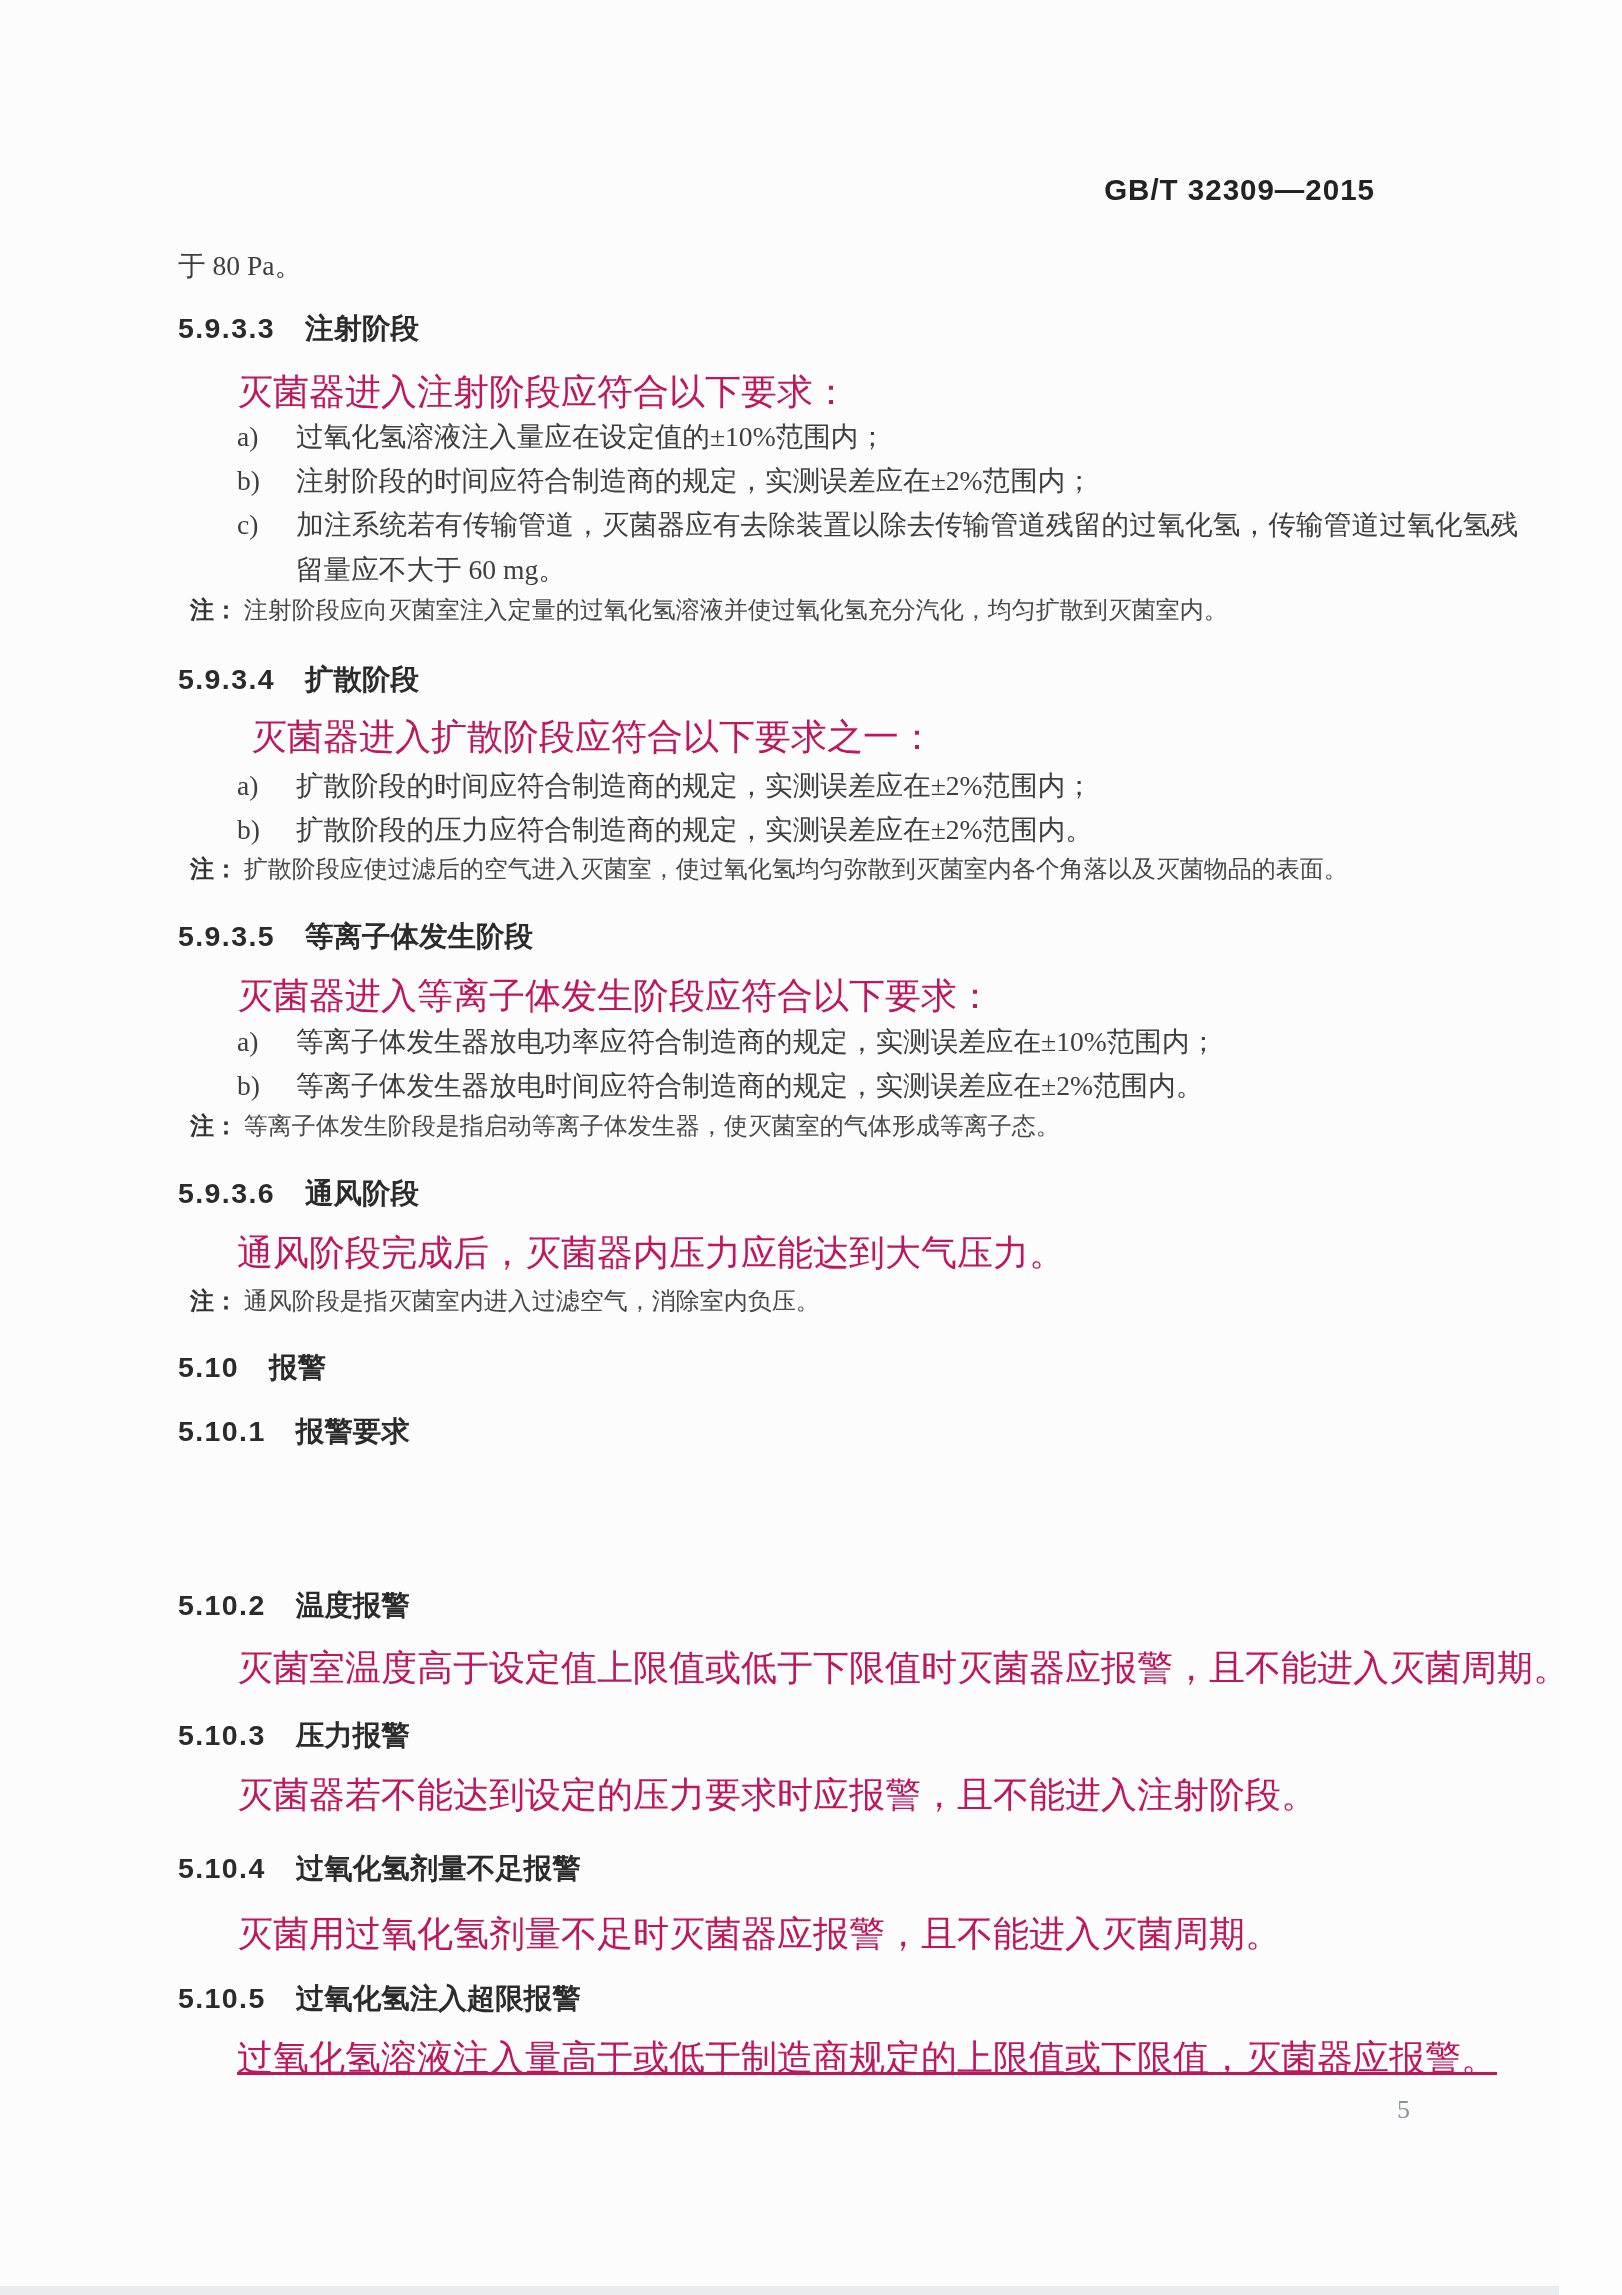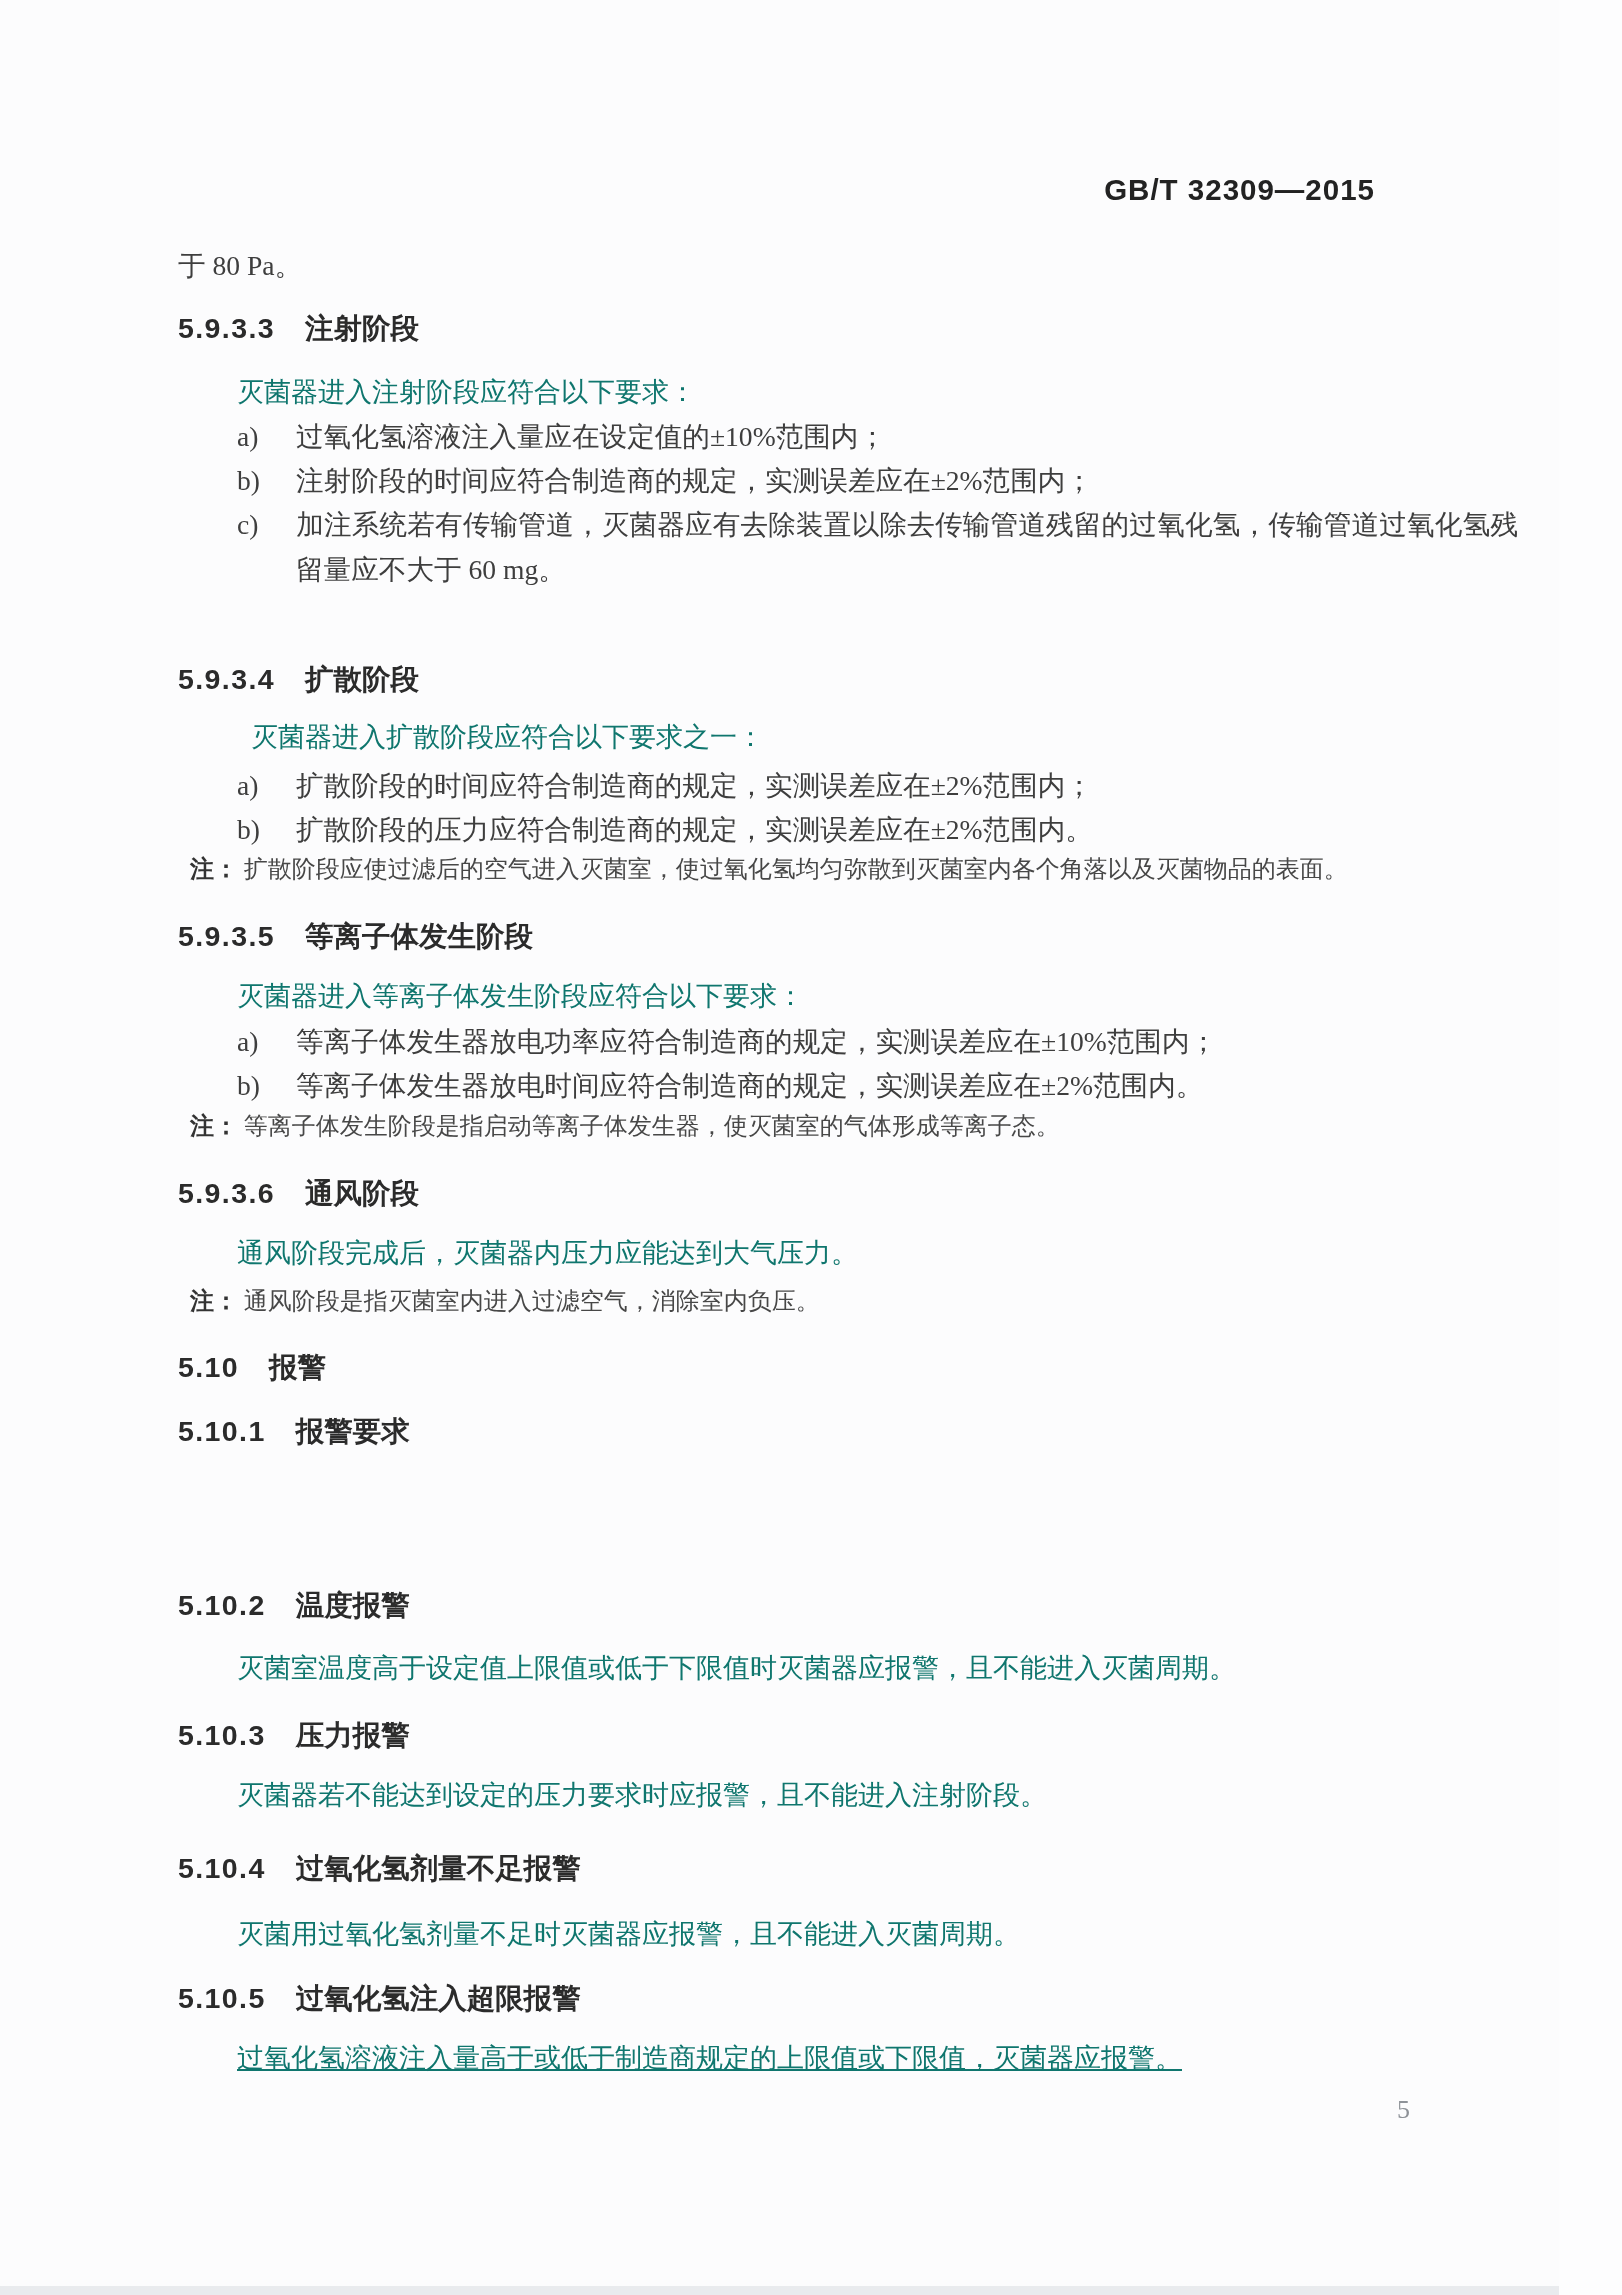"灭菌器进入注射阶段应符合以下要求：" .para { color: #0f766e -> #be185d; font-size: 27px -> 36px }
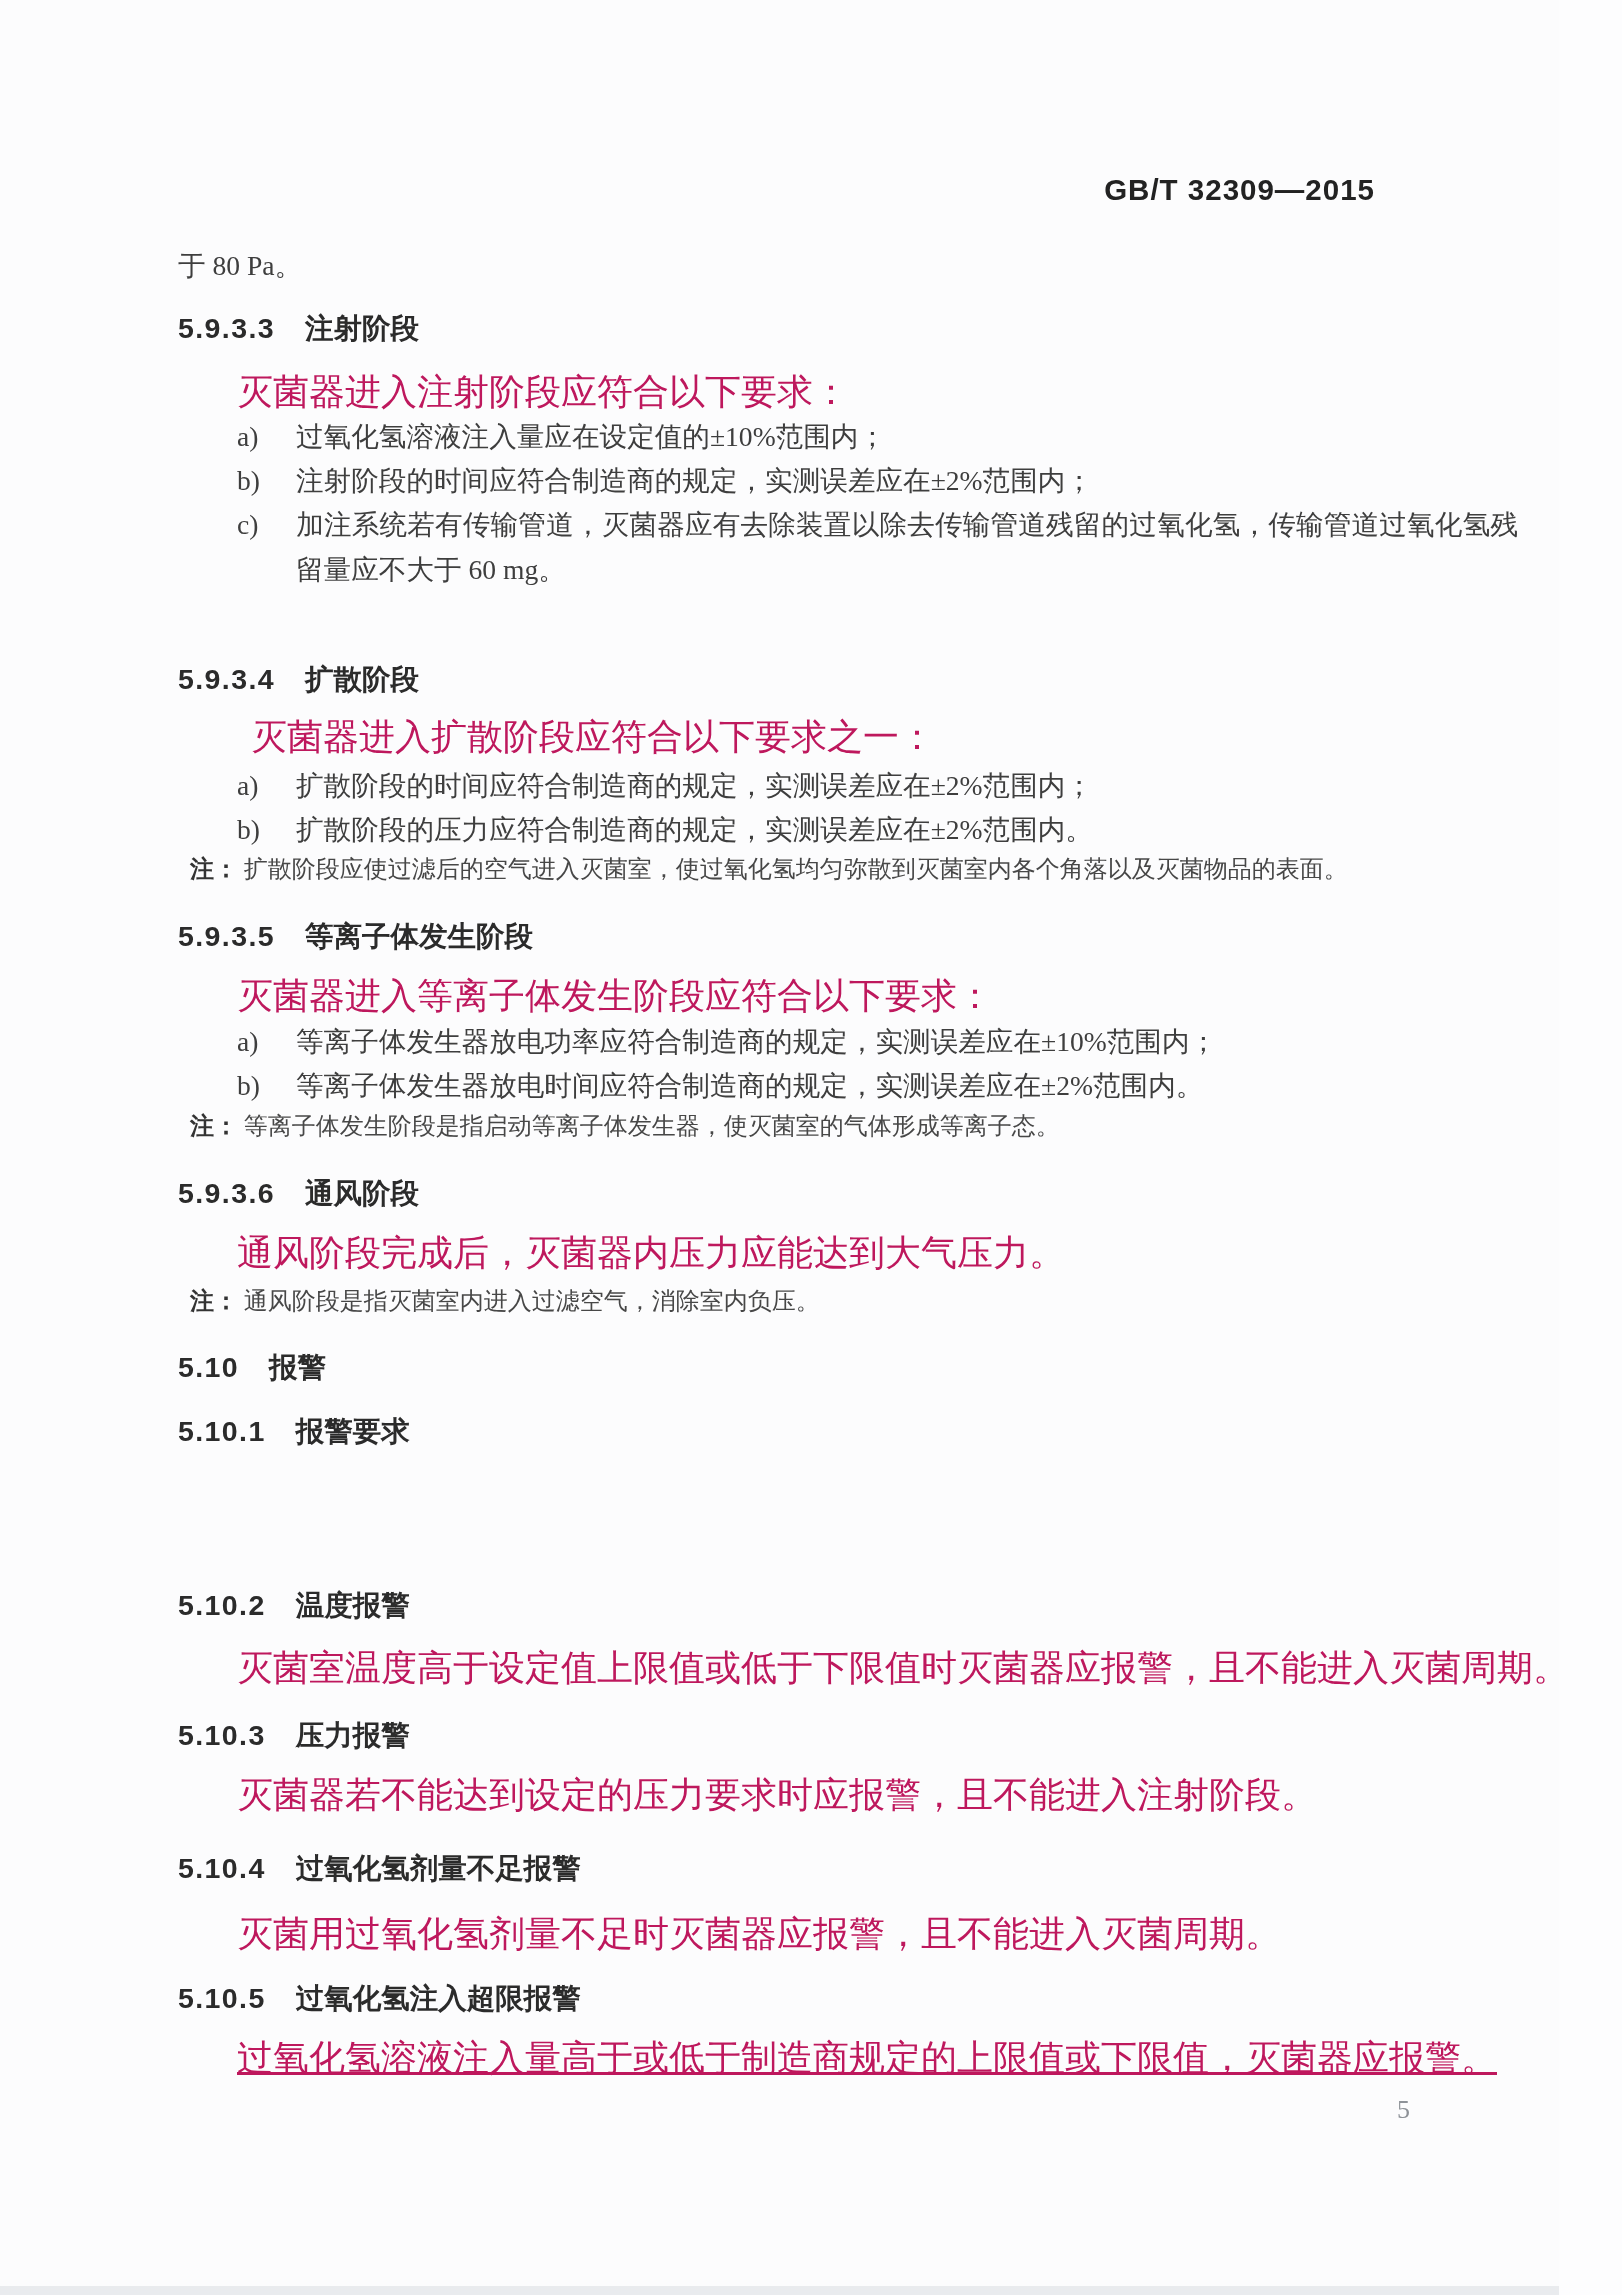"注： 注射阶段应向灭菌室注入定量的过氧化氢溶液并使过氧化氢充分汽化，均匀扩散到灭菌室内。" div.abs { html: none -> <div> <span>注：</span><span>注射阶段应向灭菌室注入定量的过氧化氢溶液并使过氧化氢充分汽化，均匀扩散到灭菌室内。</span> </div> }
